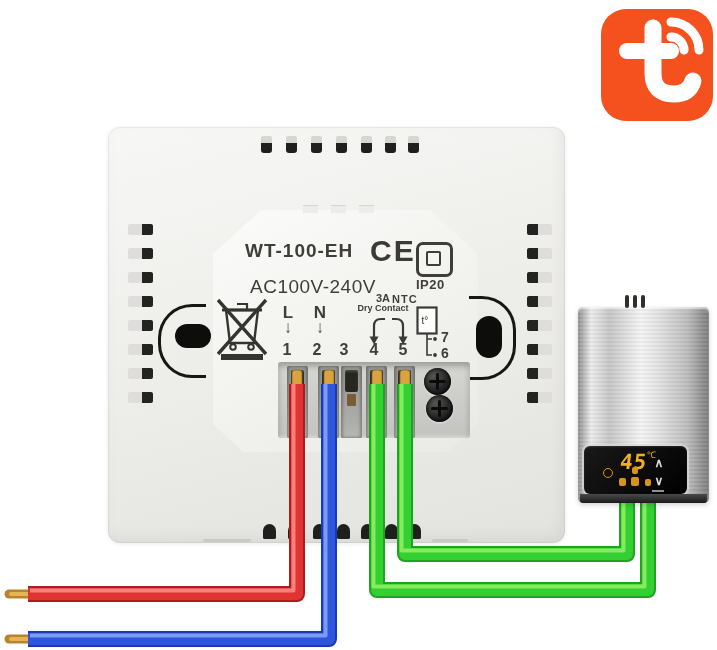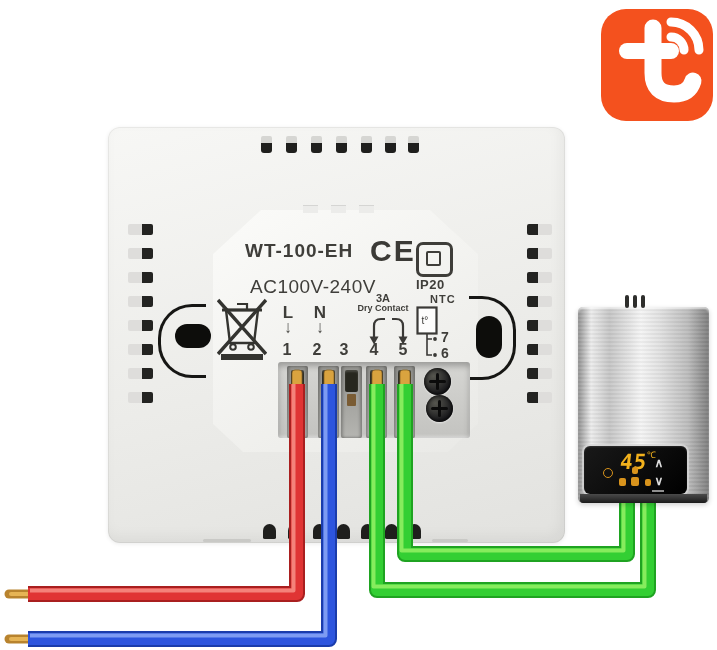"NTC" .ntc { left: 430px -> 392px }
